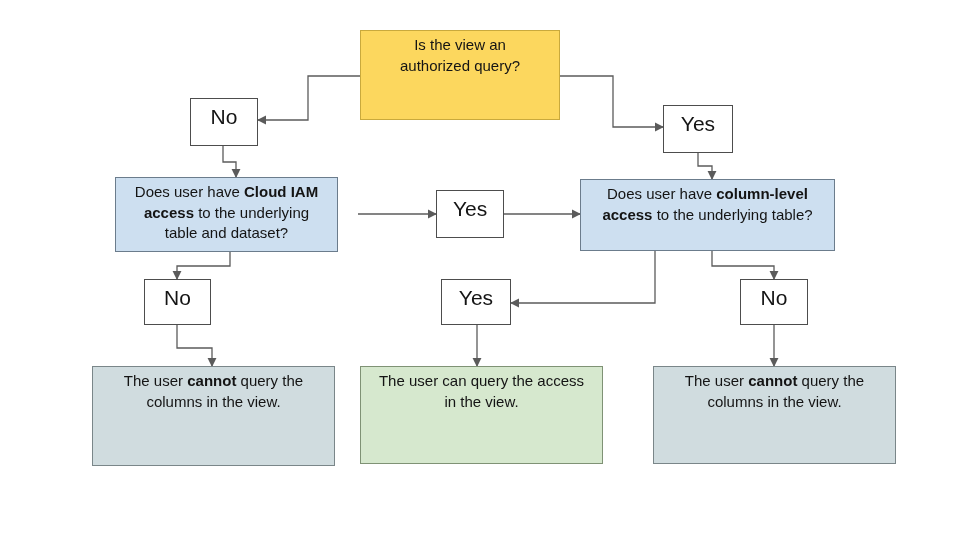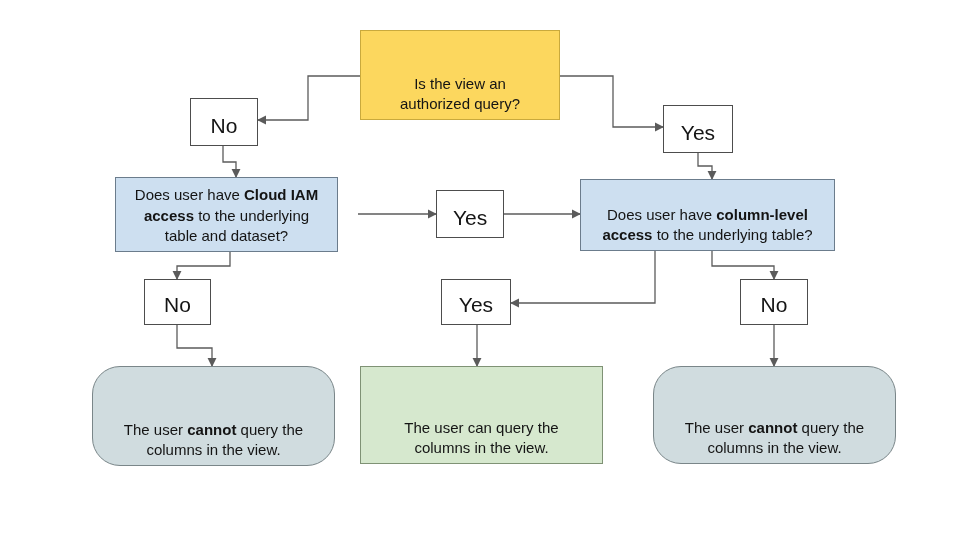"Is the view an" .node { align-items: flex-end -> flex-start }
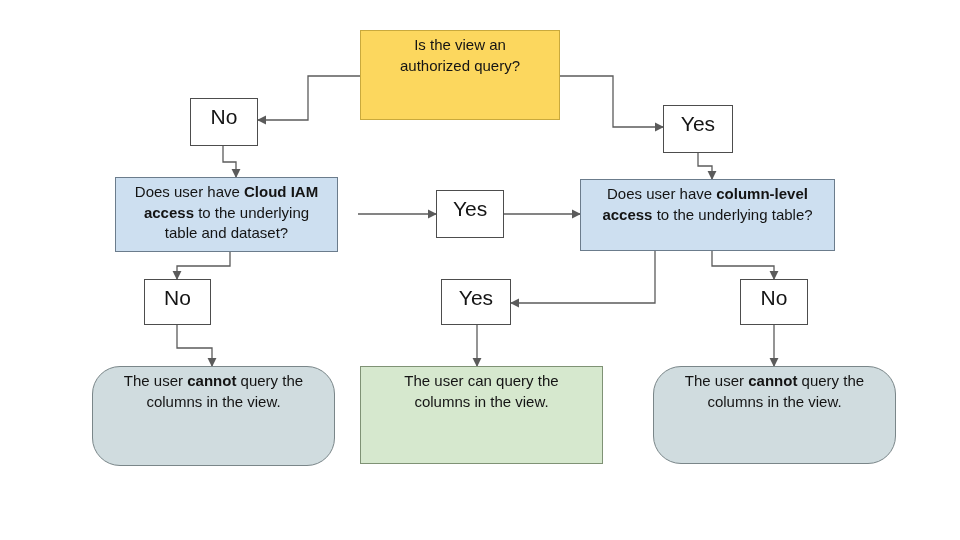"The user cannot query the" .node-outcome-gray { border-radius: 28px -> none }
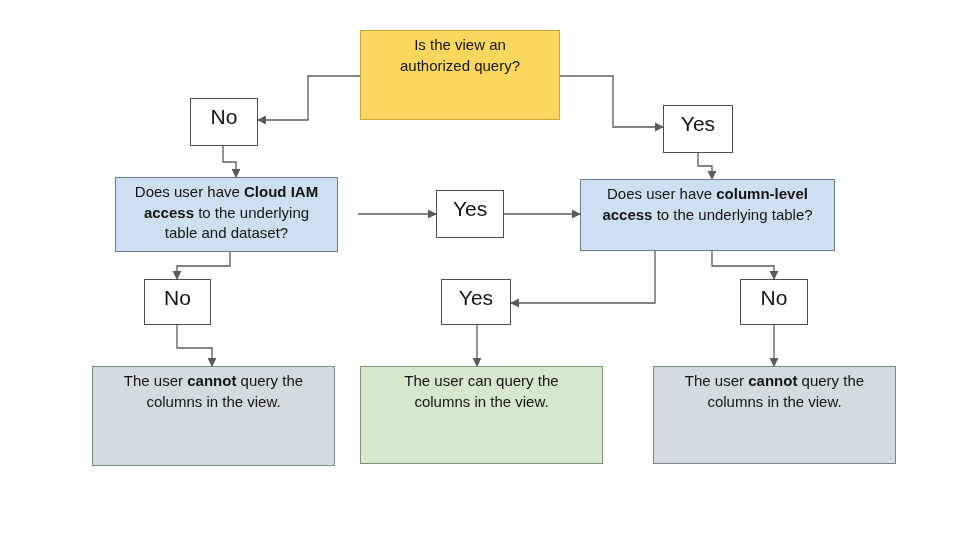"The user can query the" span.txt { text: columns -> access }
